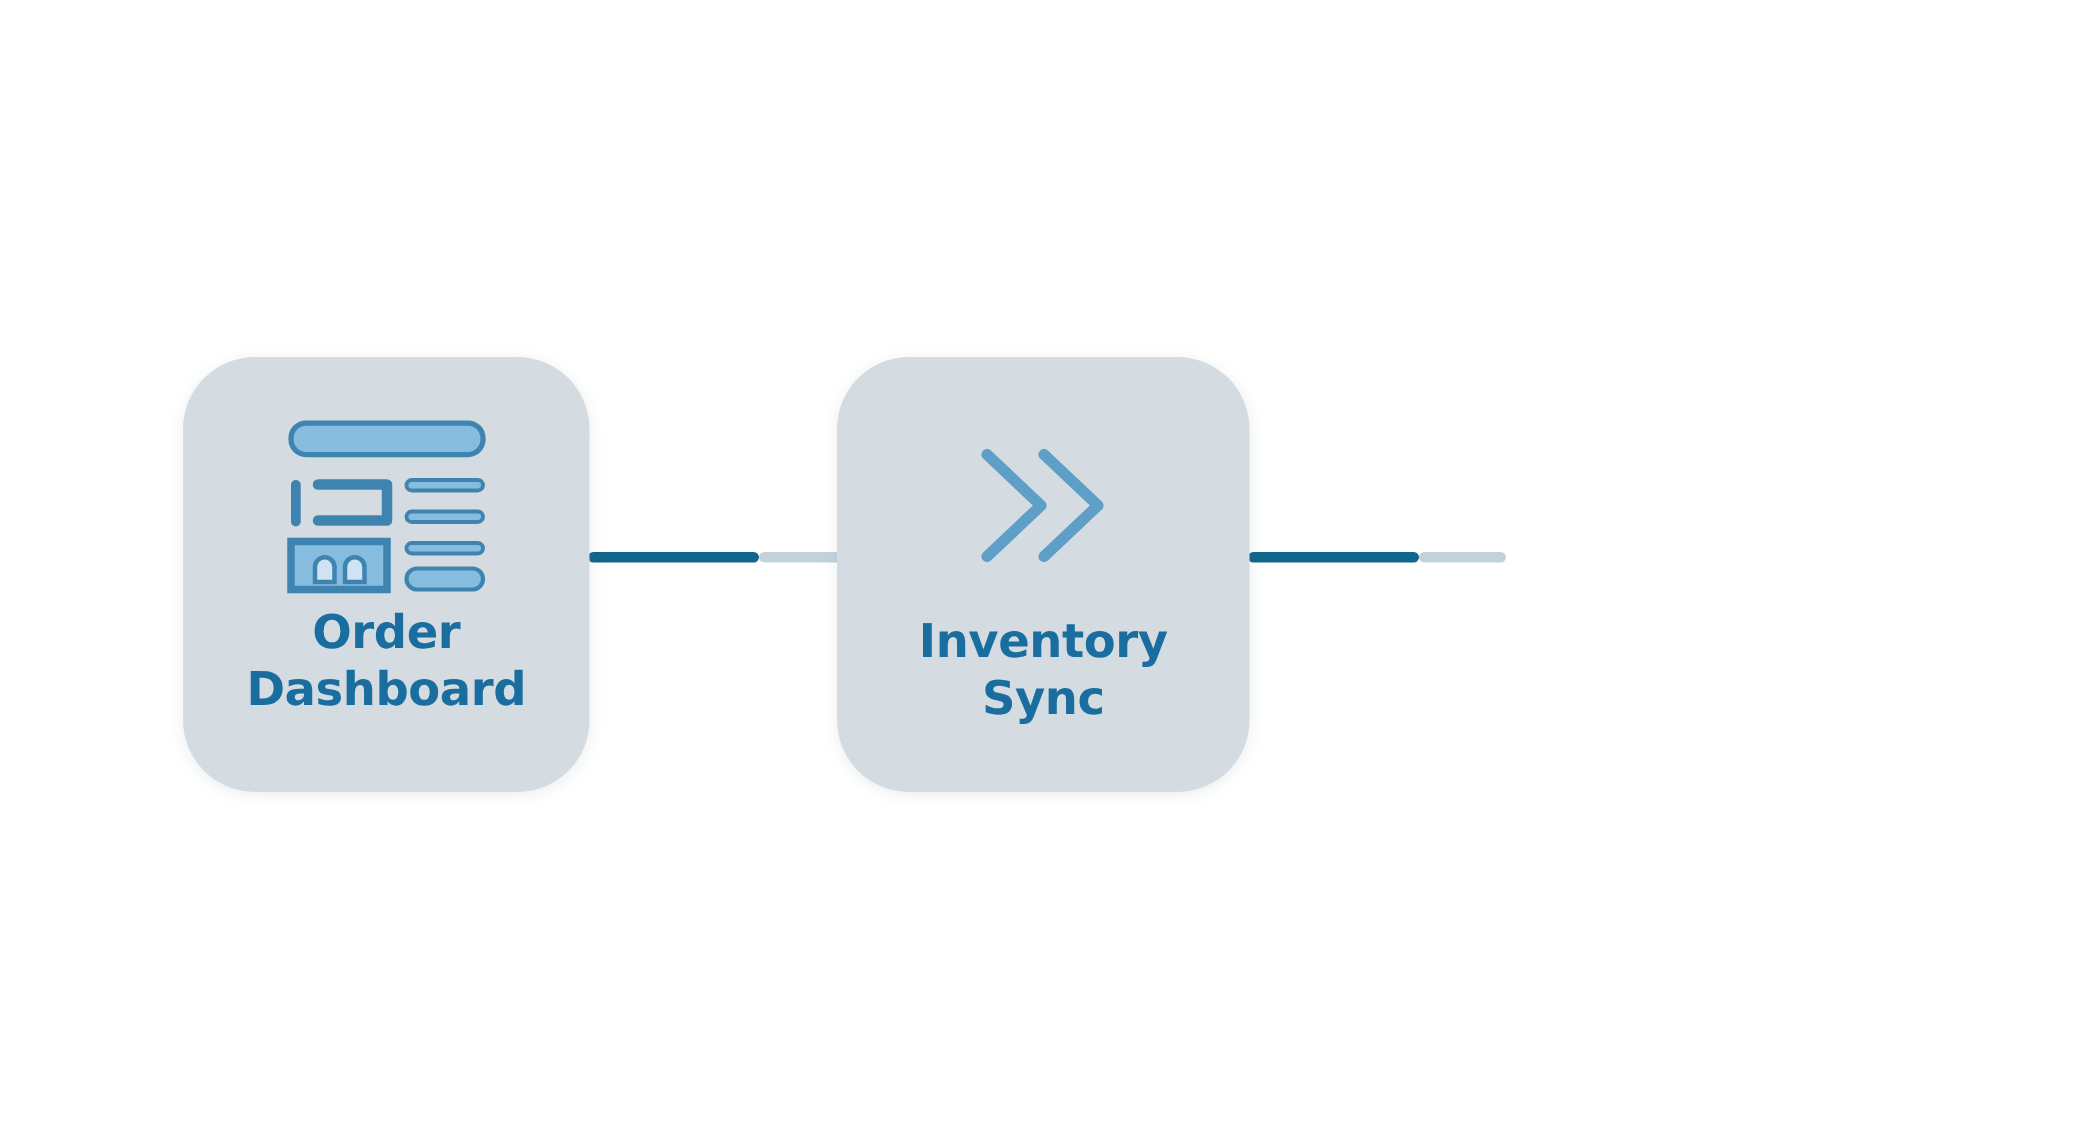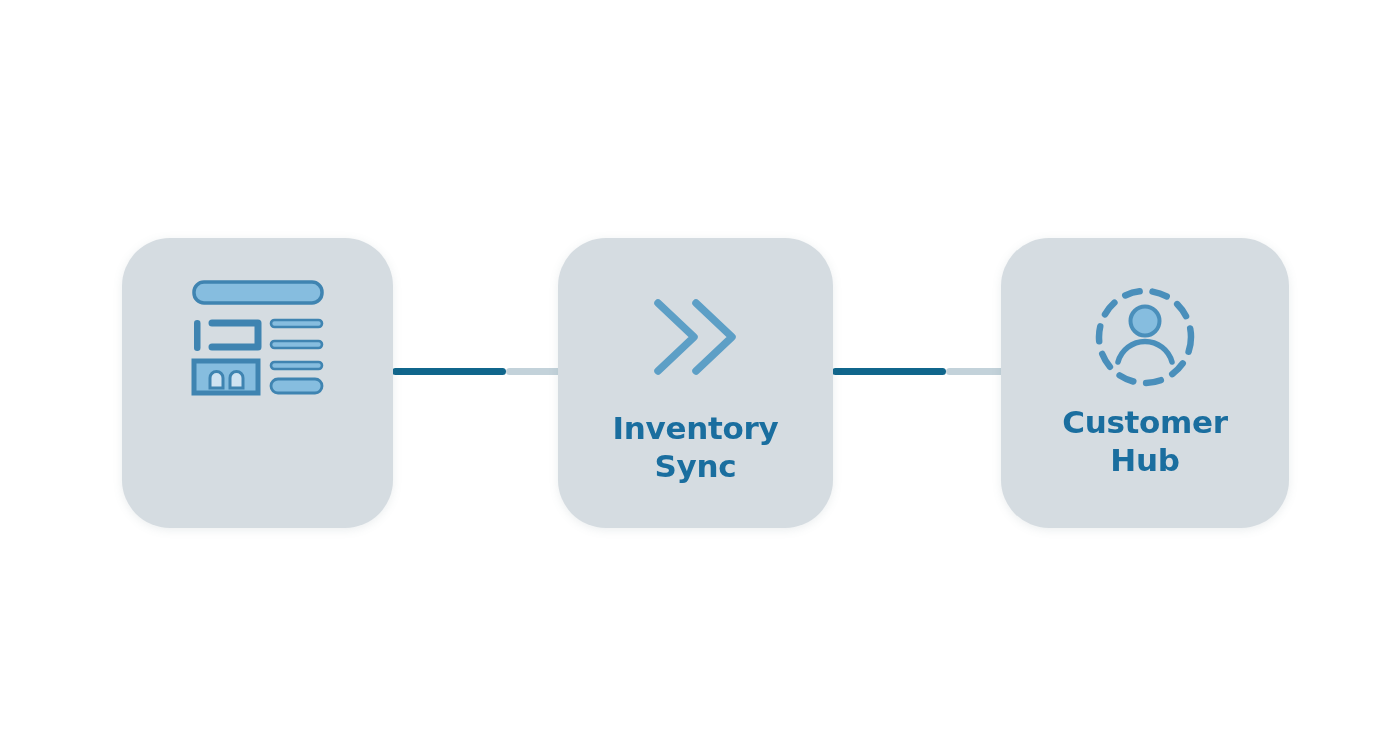"Order" div.node-label { html: none -> <div> <span>Order</span><br> <span>Dashboard</span> </div> }
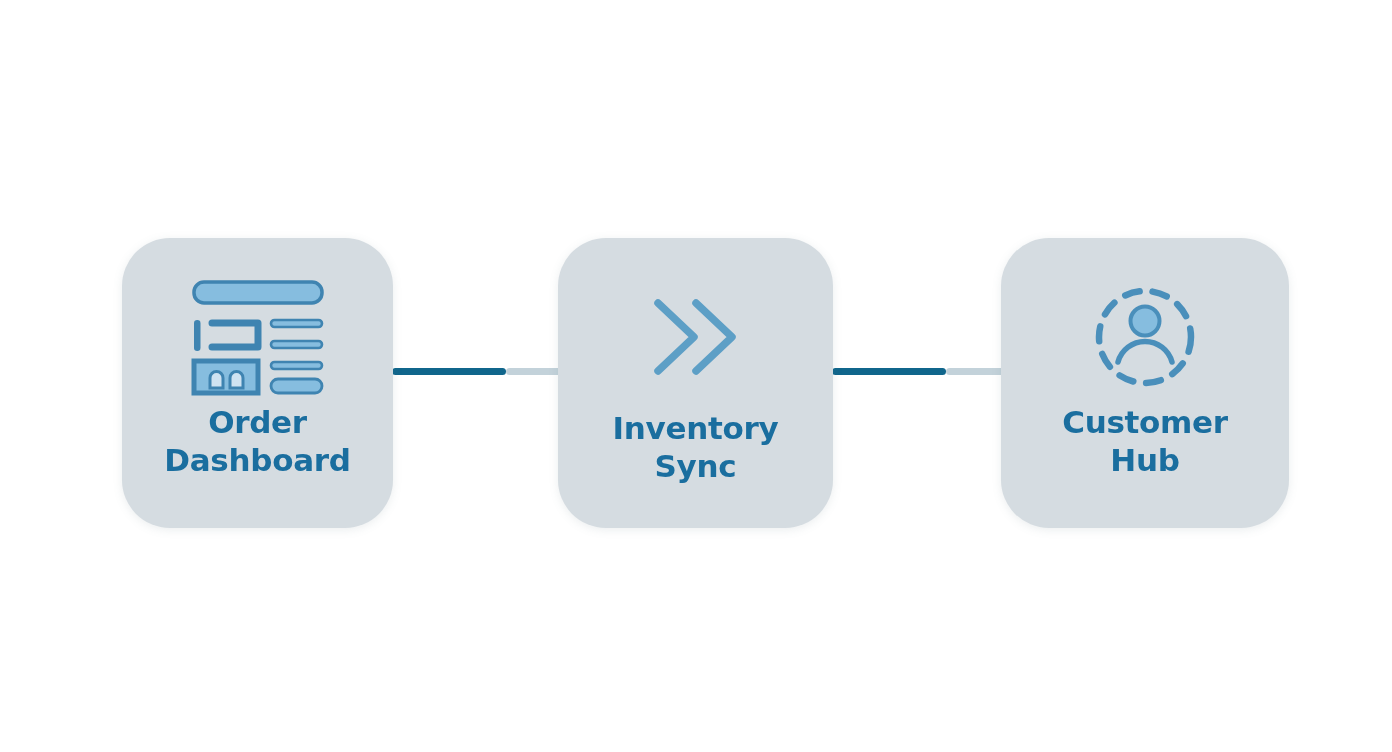"Customer" div.node-card { html: <div> <div> <span> <svg> <circle></circle> <circle></circle> <path></path> </svg> </span> </div> <div> <span>Customer</span><br> <span>Hub</span> </div> </div> -> none }
